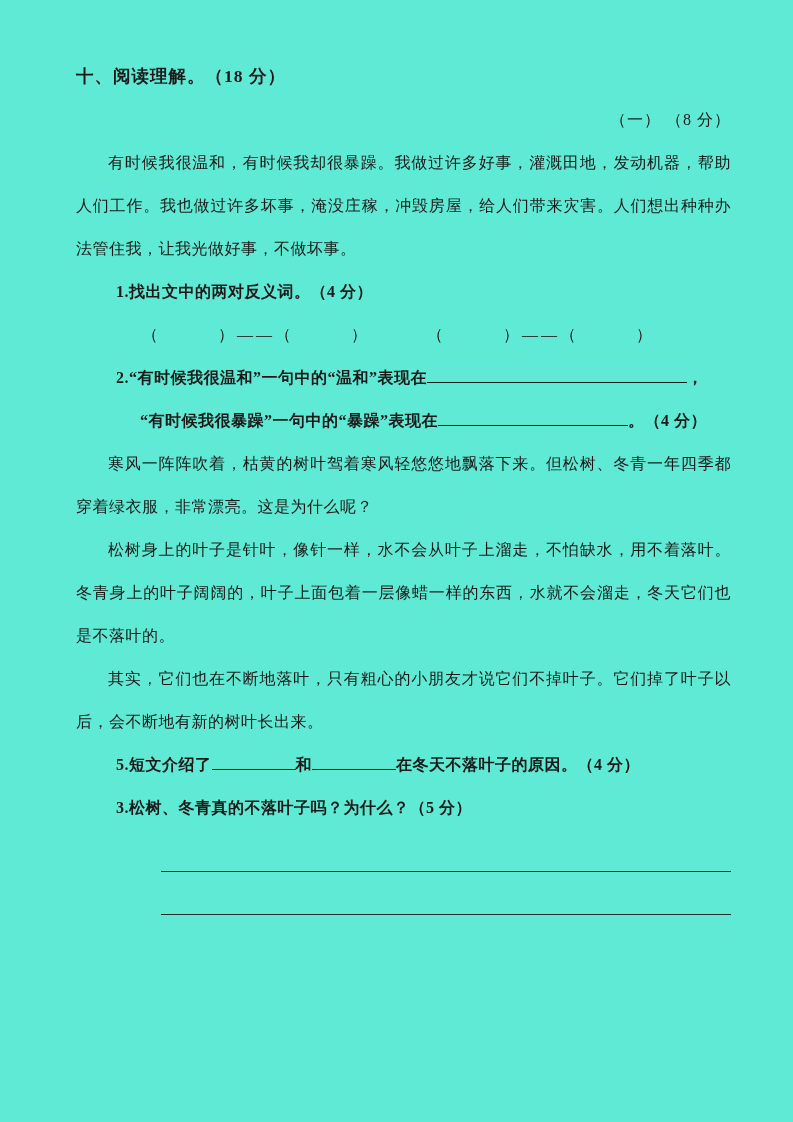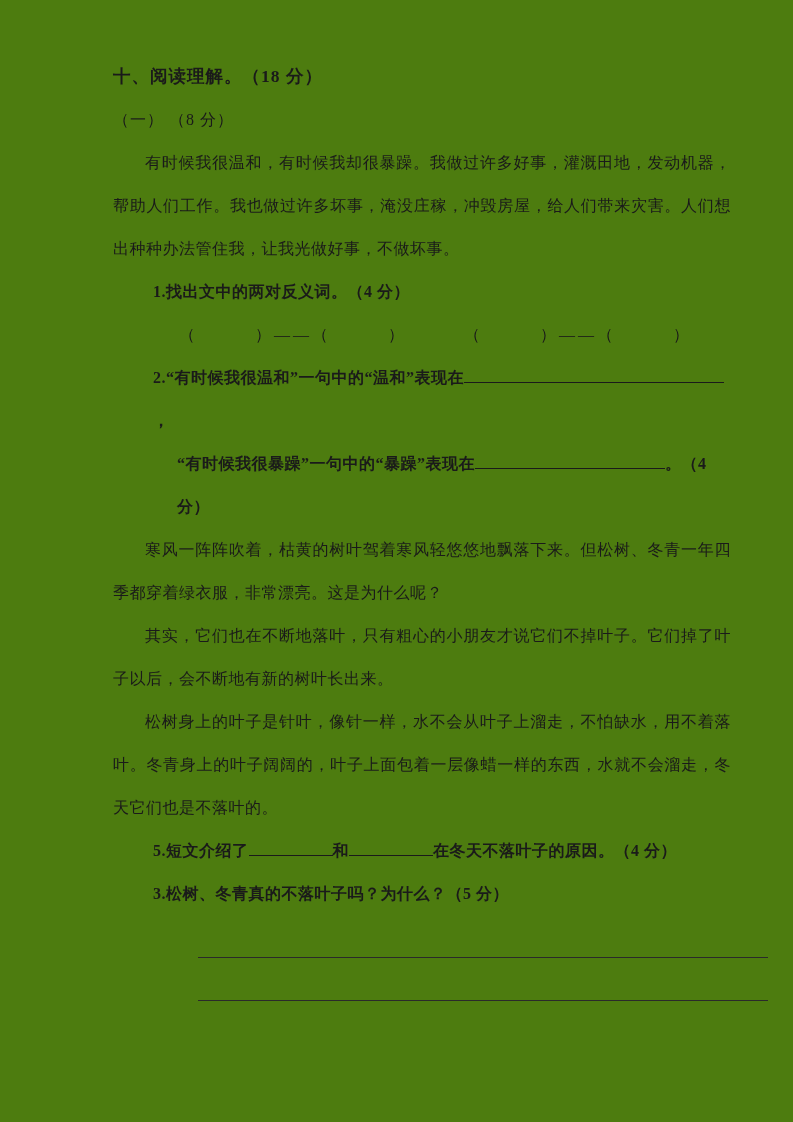"十、阅读理解。（18 分）" .page { background: #4d7c0f -> #5eead4; padding: 55px 62px 0 113px -> 55px 62px 0 76px }
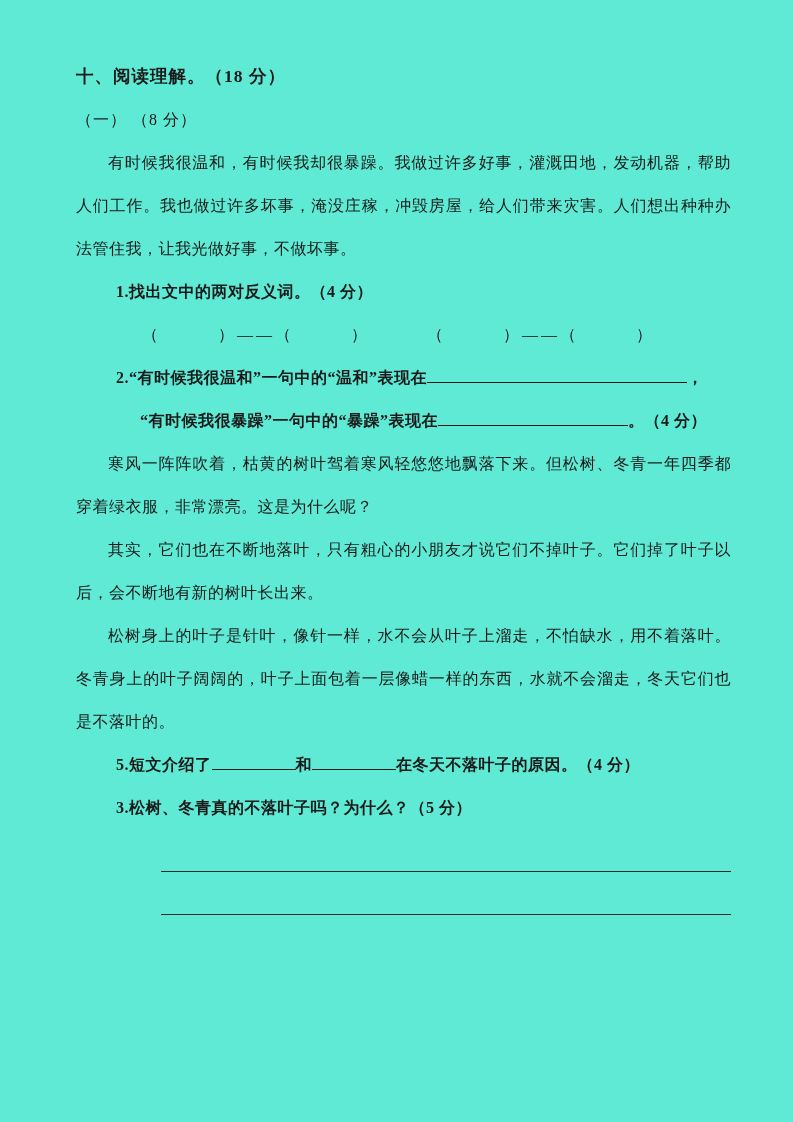"（一） （8 分）" .heading { text-align: left -> right }
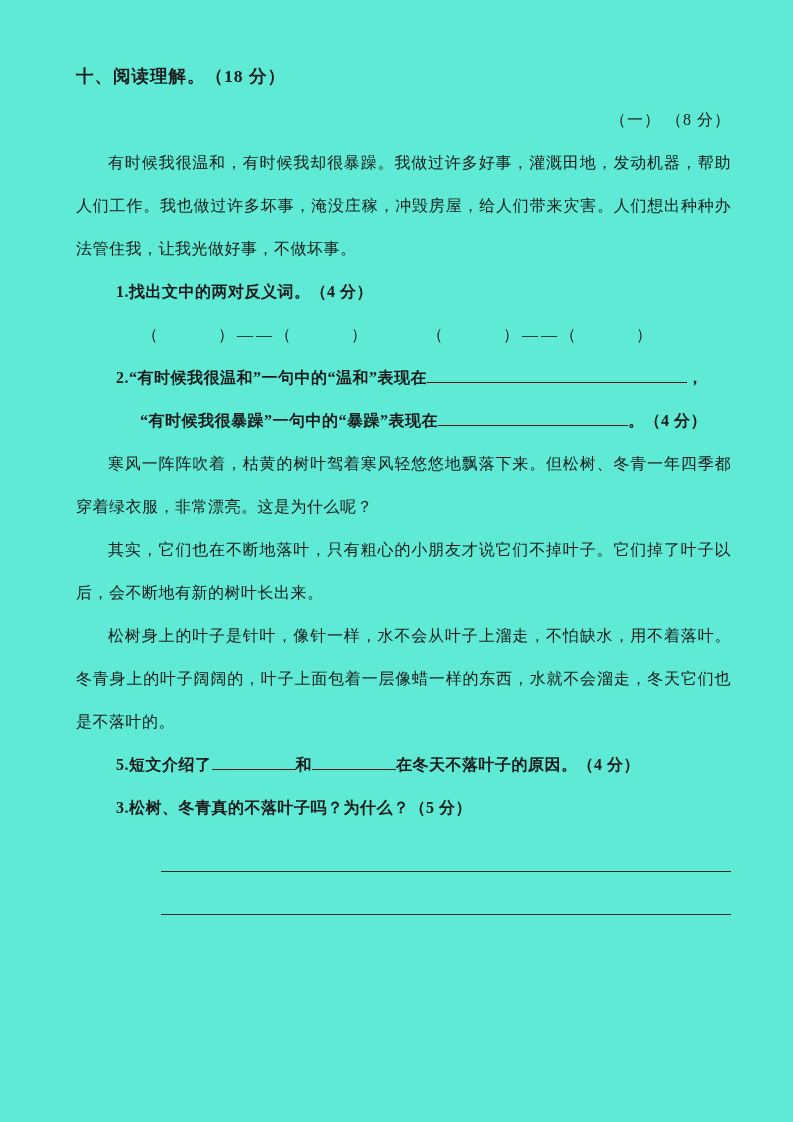"其实，它们也在不断地落叶，只有粗心的小朋友才说它们不掉叶子。它们掉了叶子以后，会" p.passage { order: before "松树身上的叶子是针叶，像针一样，水不会从叶子上溜走，不怕缺水，用不着落叶。冬青身" -> after "松树身上的叶子是针叶，像针一样，水不会从叶子上溜走，不怕缺水，用不着落叶。冬青身" }
